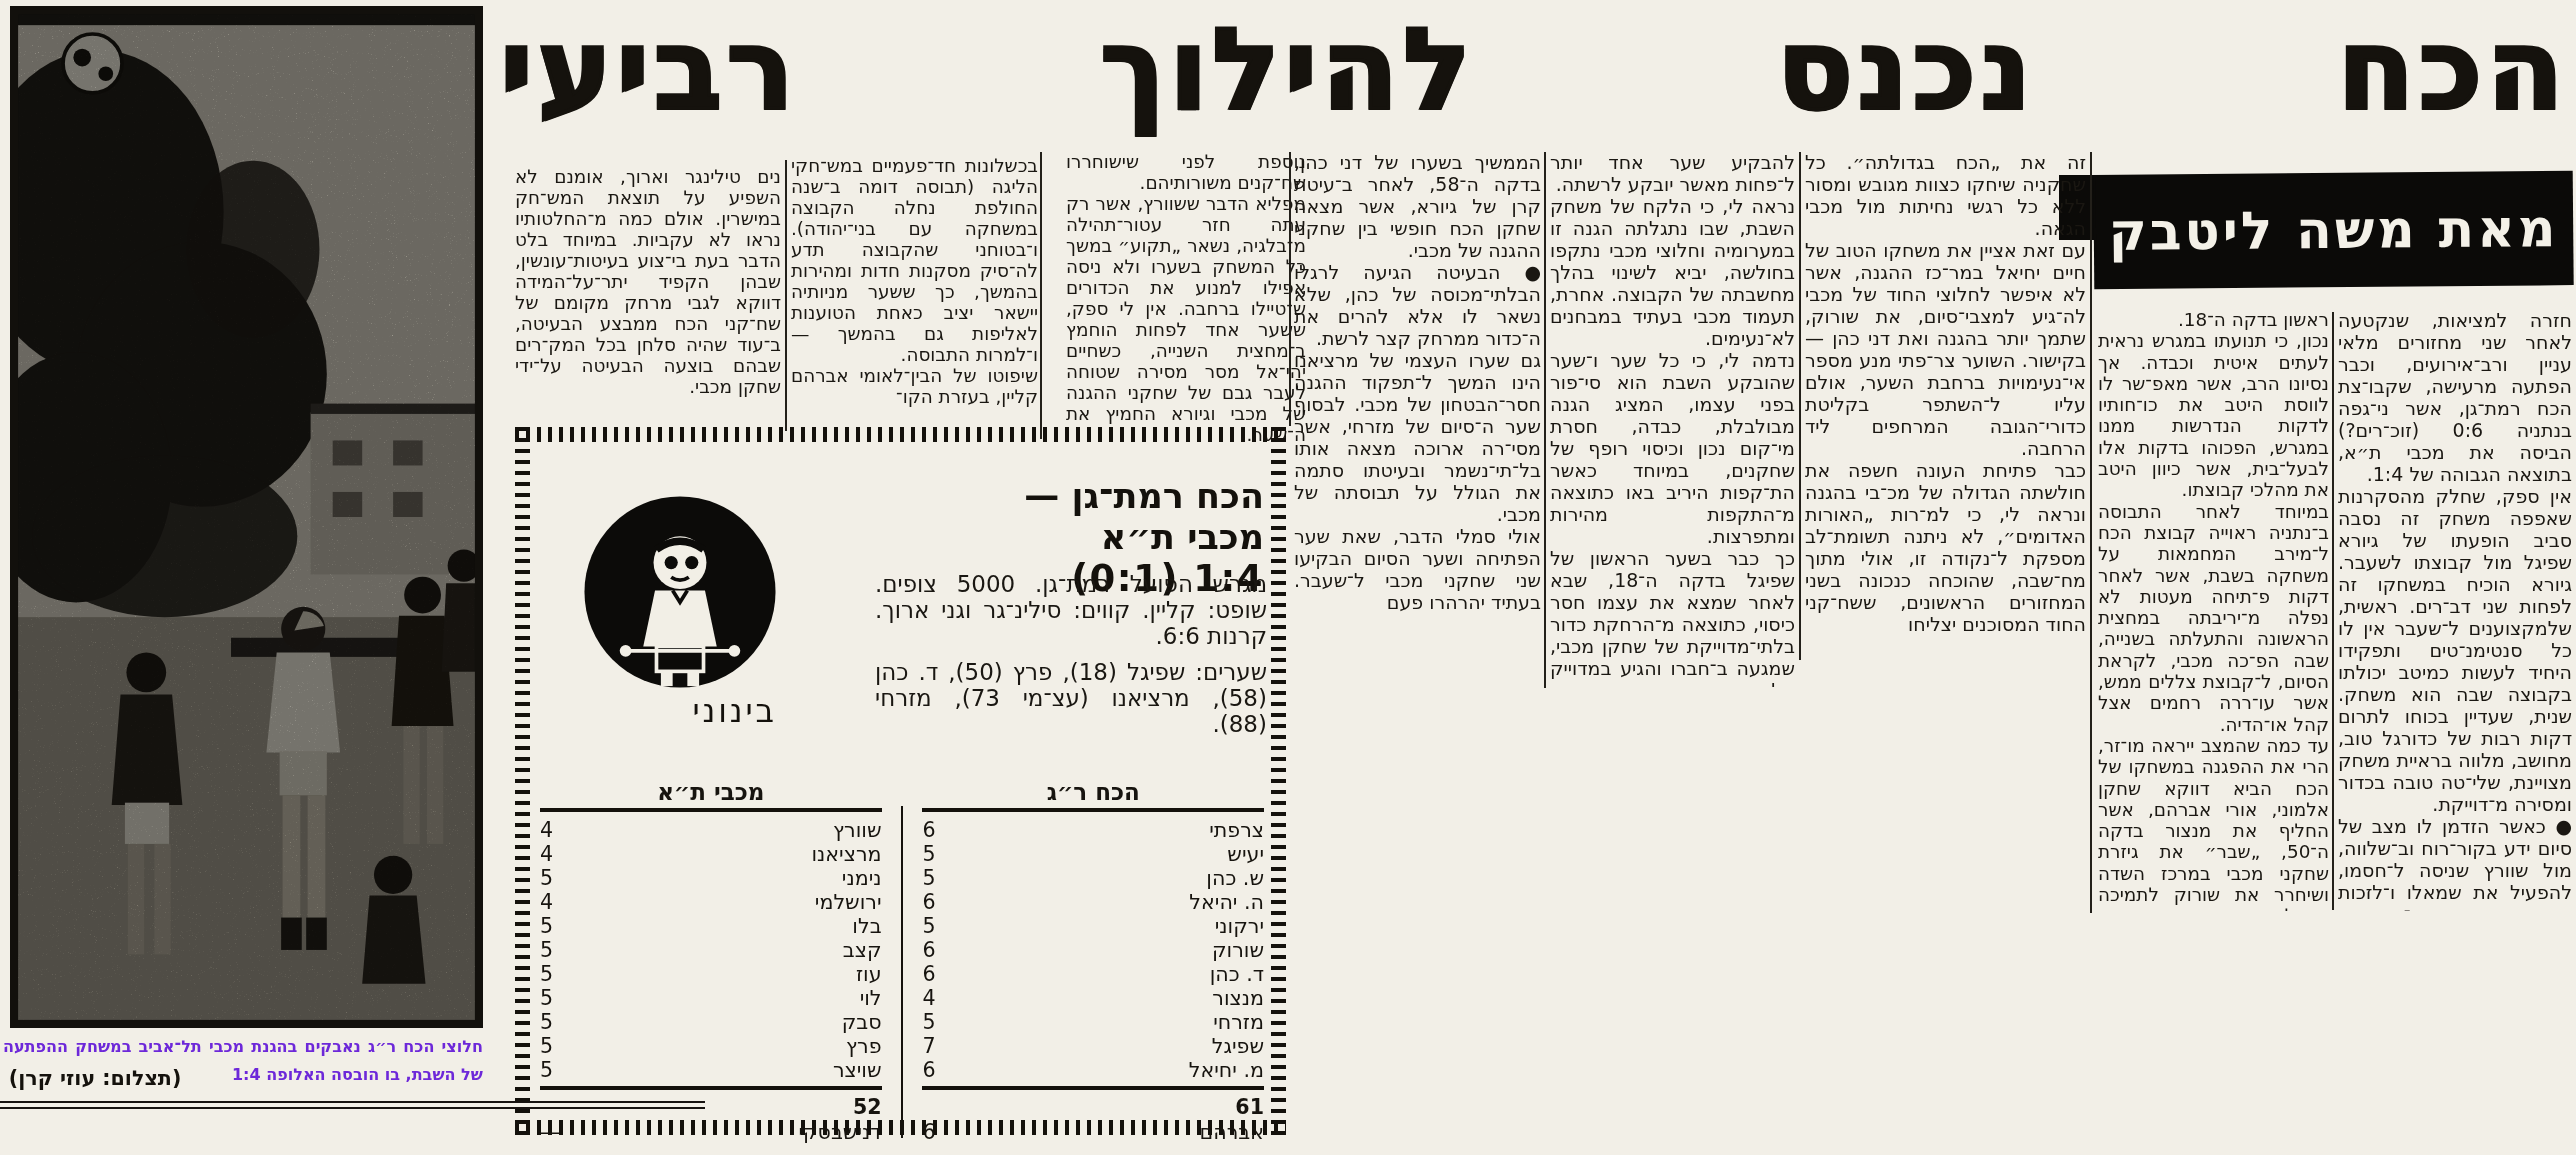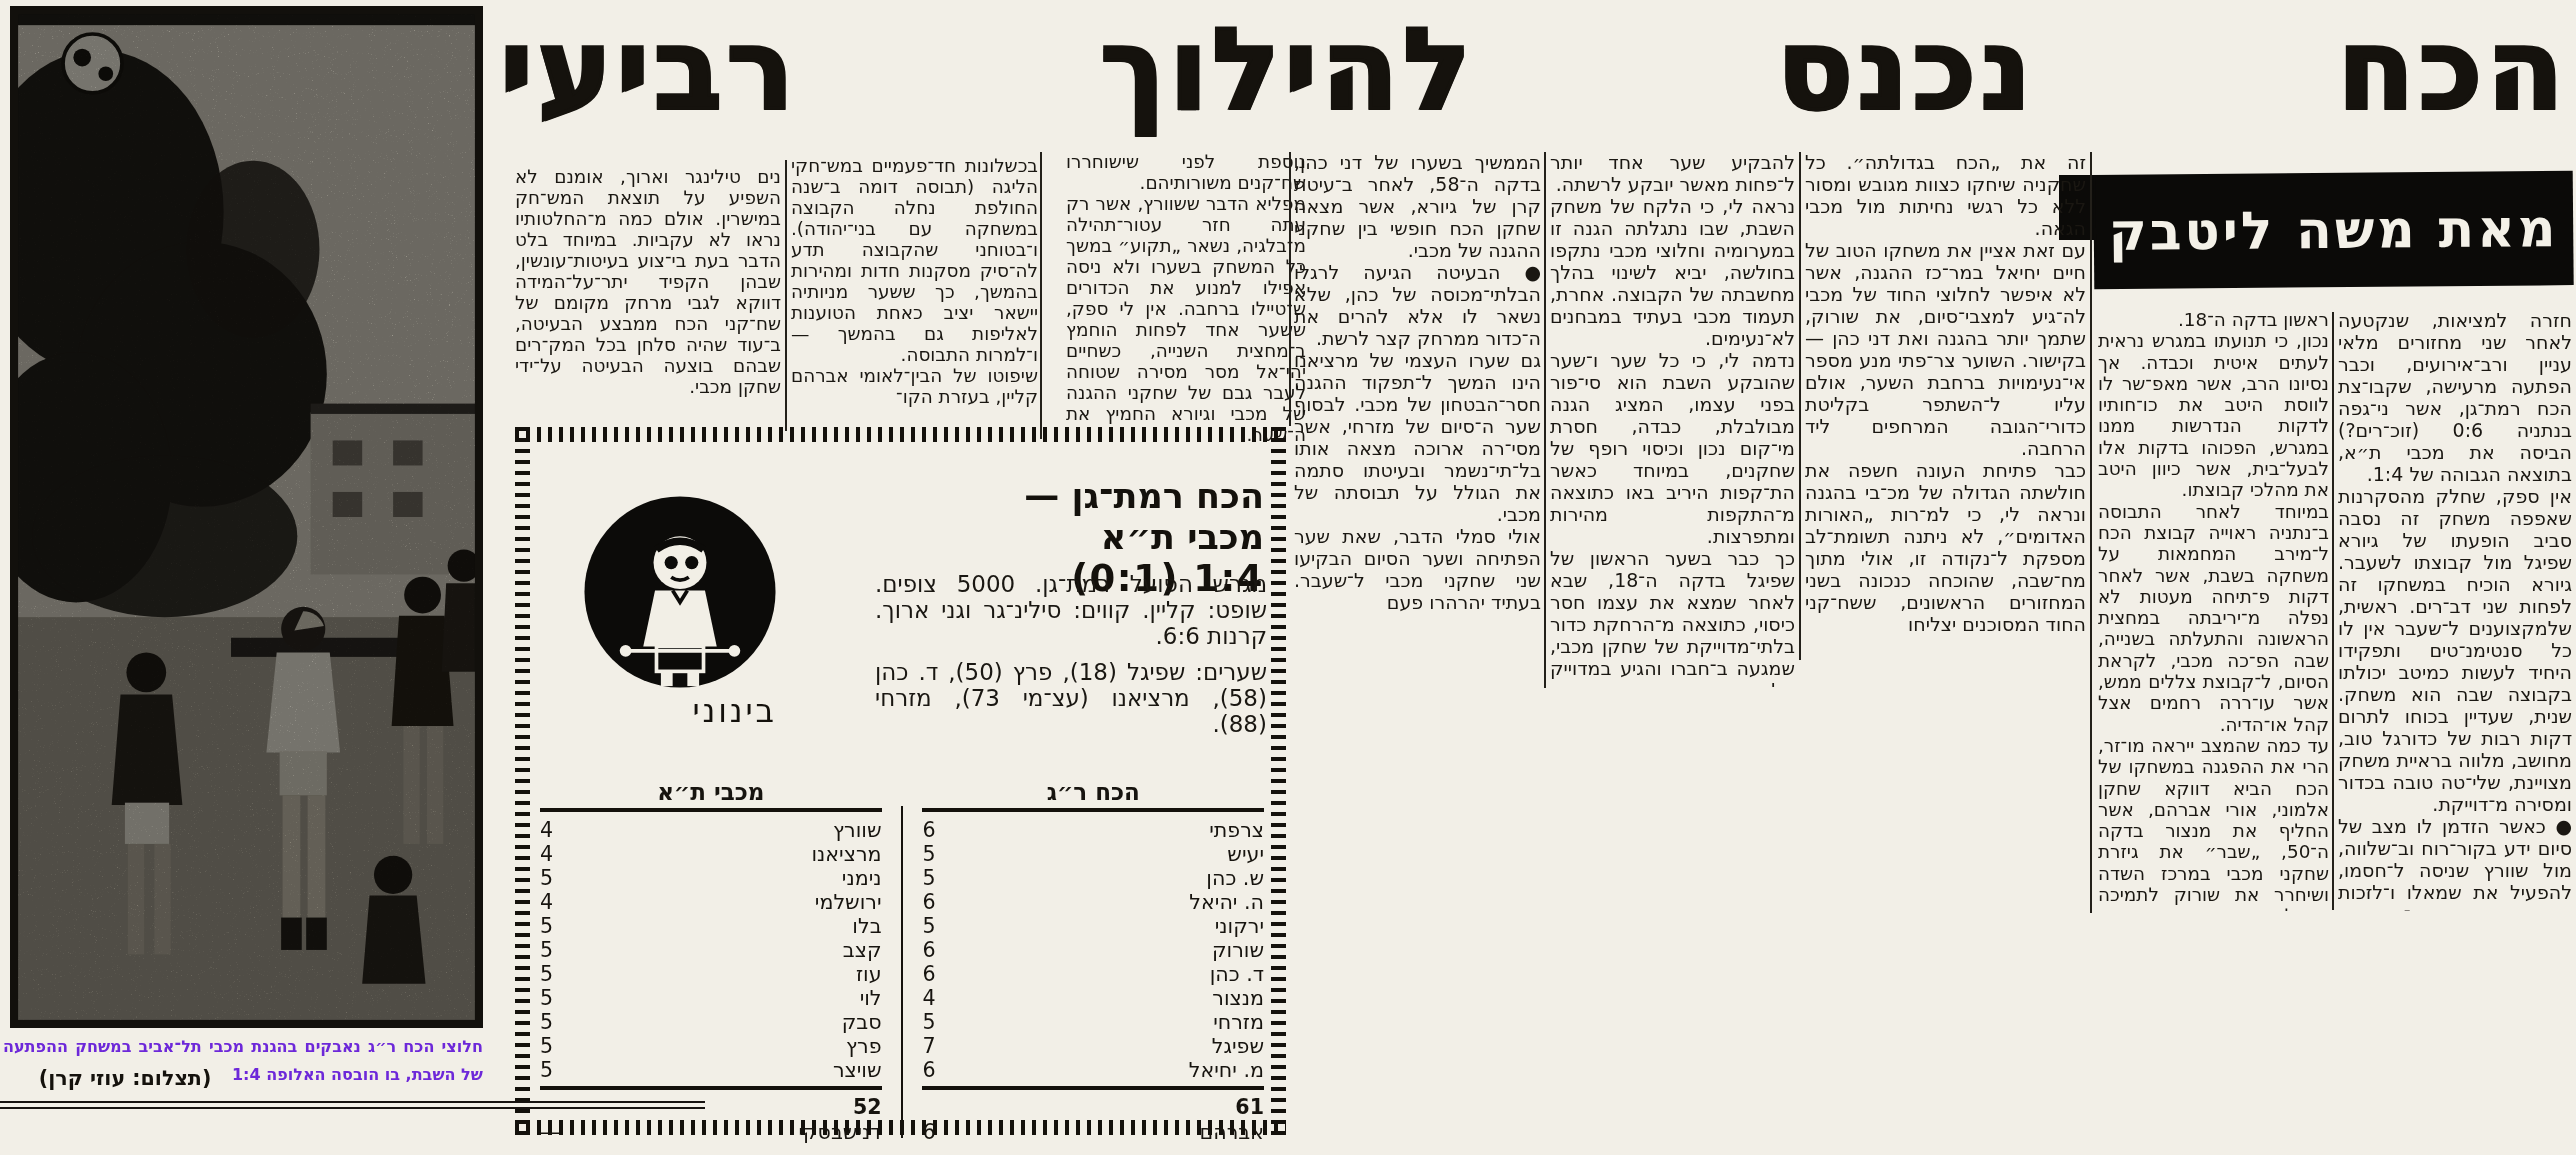"(תצלום: עוזי קרן)" .credit { margin-left: 30px -> none }
